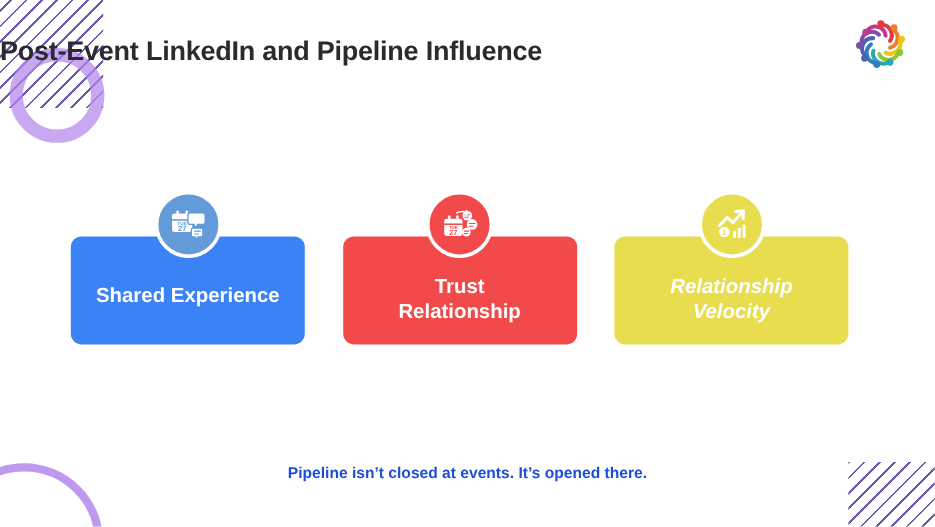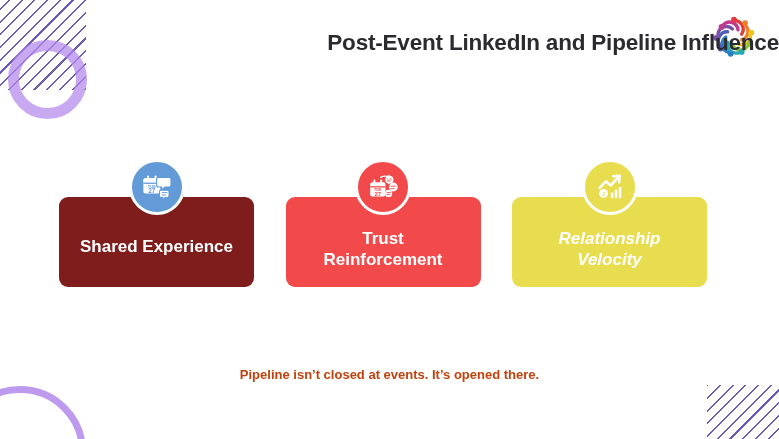"Post-Event LinkedIn and Pipeline" .title { text-align: right -> left }
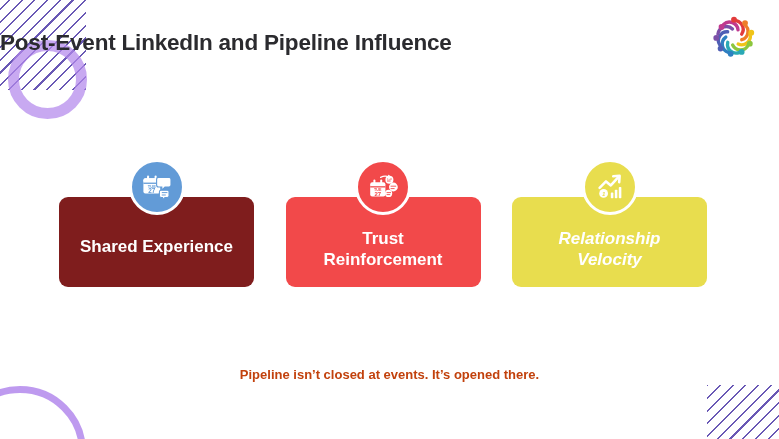"Shared Experience" .card-1 { background: #7f1d1d -> #3b82f6 }
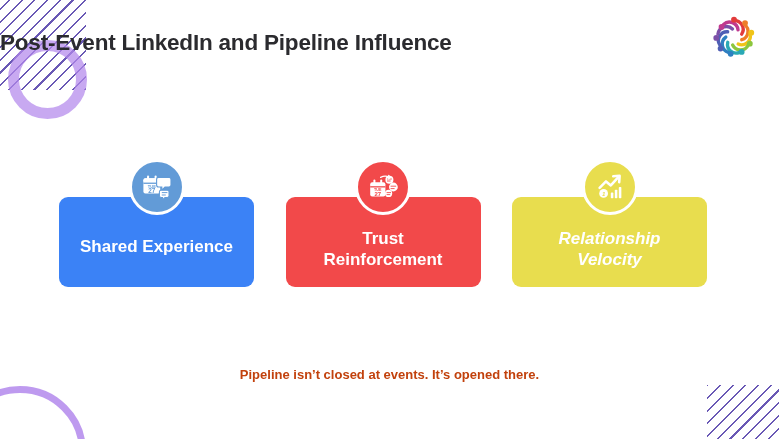"Trust" div.card-label { text: Reinforcement -> Relationship }
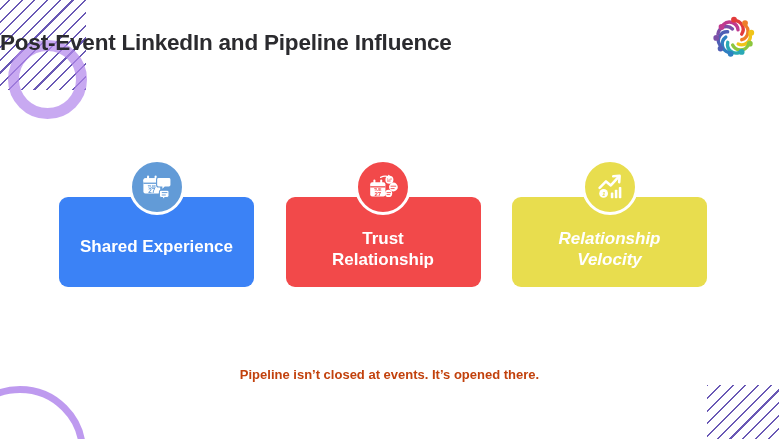"Pipeline isn’t closed at events." .caption { color: #c2410c -> #1d4ed8; top: 367px -> 386px }
